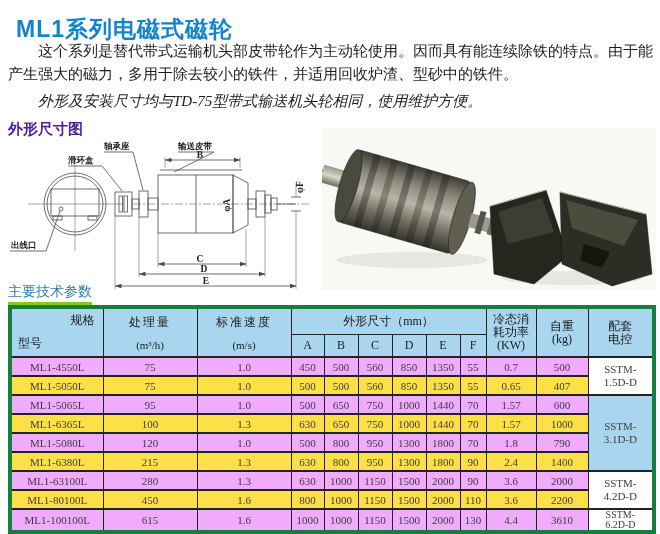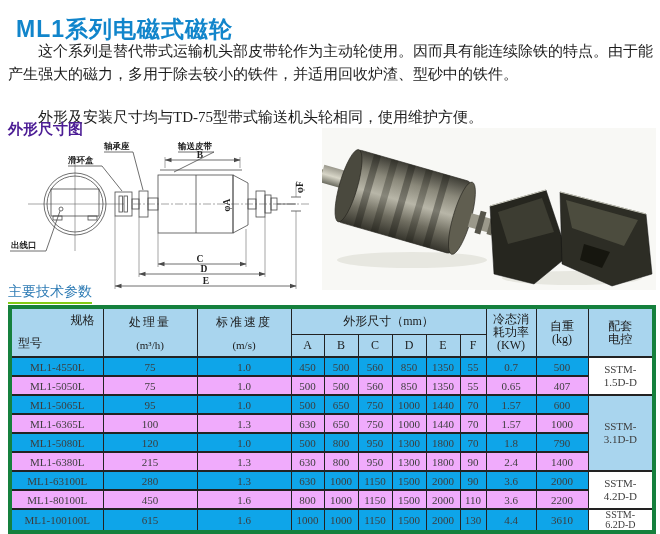"外形及安装尺寸均与TD-75型带式输送机头轮相同，使用维护方便。" .p2 { font-style: none -> italic; top: 106px -> 90px }
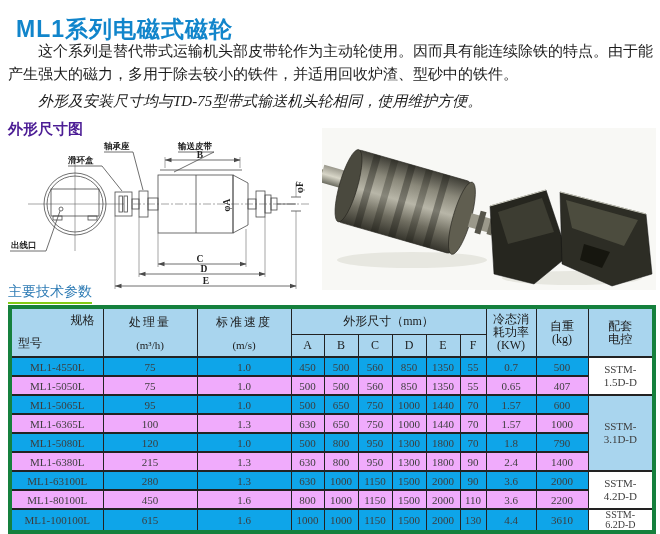"主要技术参数" .h-table { border-bottom: 2px solid #84cc16 -> 7px solid #84cc16 }
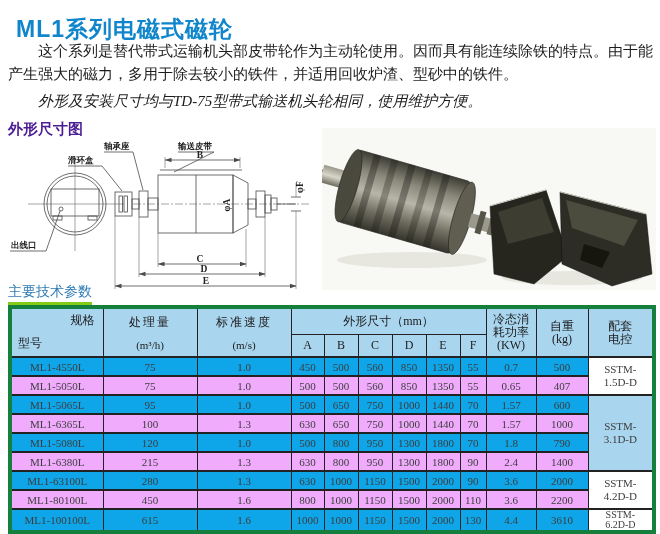"ML1-4550L" tr.row-white td { background: #0ea5e9 -> #f0abfc }
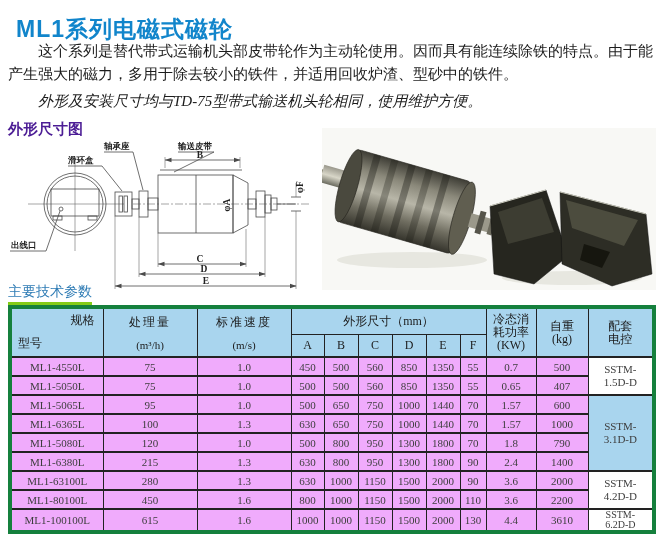"ML1-5050L" tr.row-blue td { background: #f0abfc -> #fde047 }
